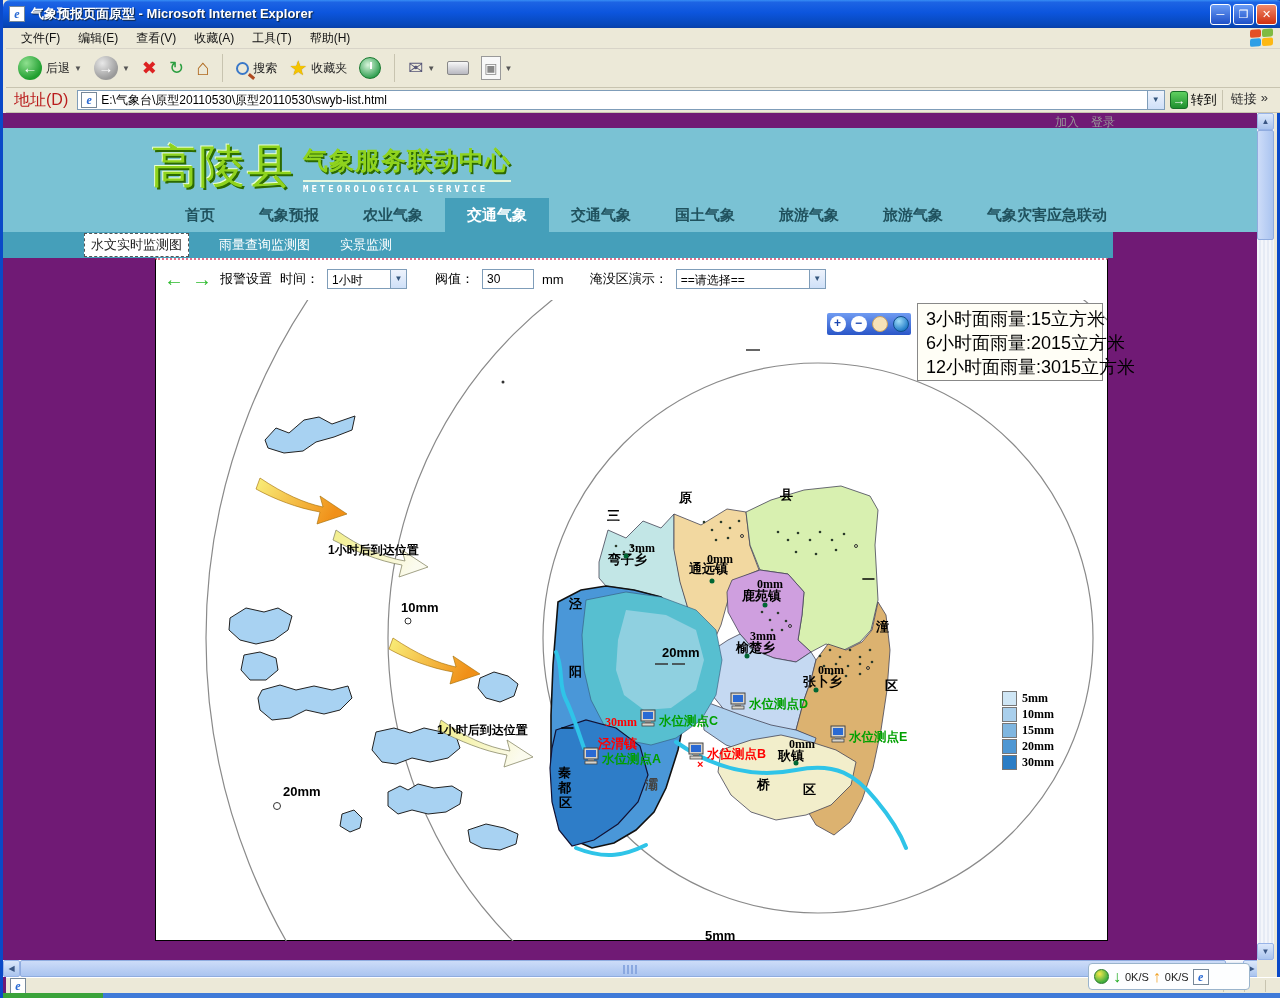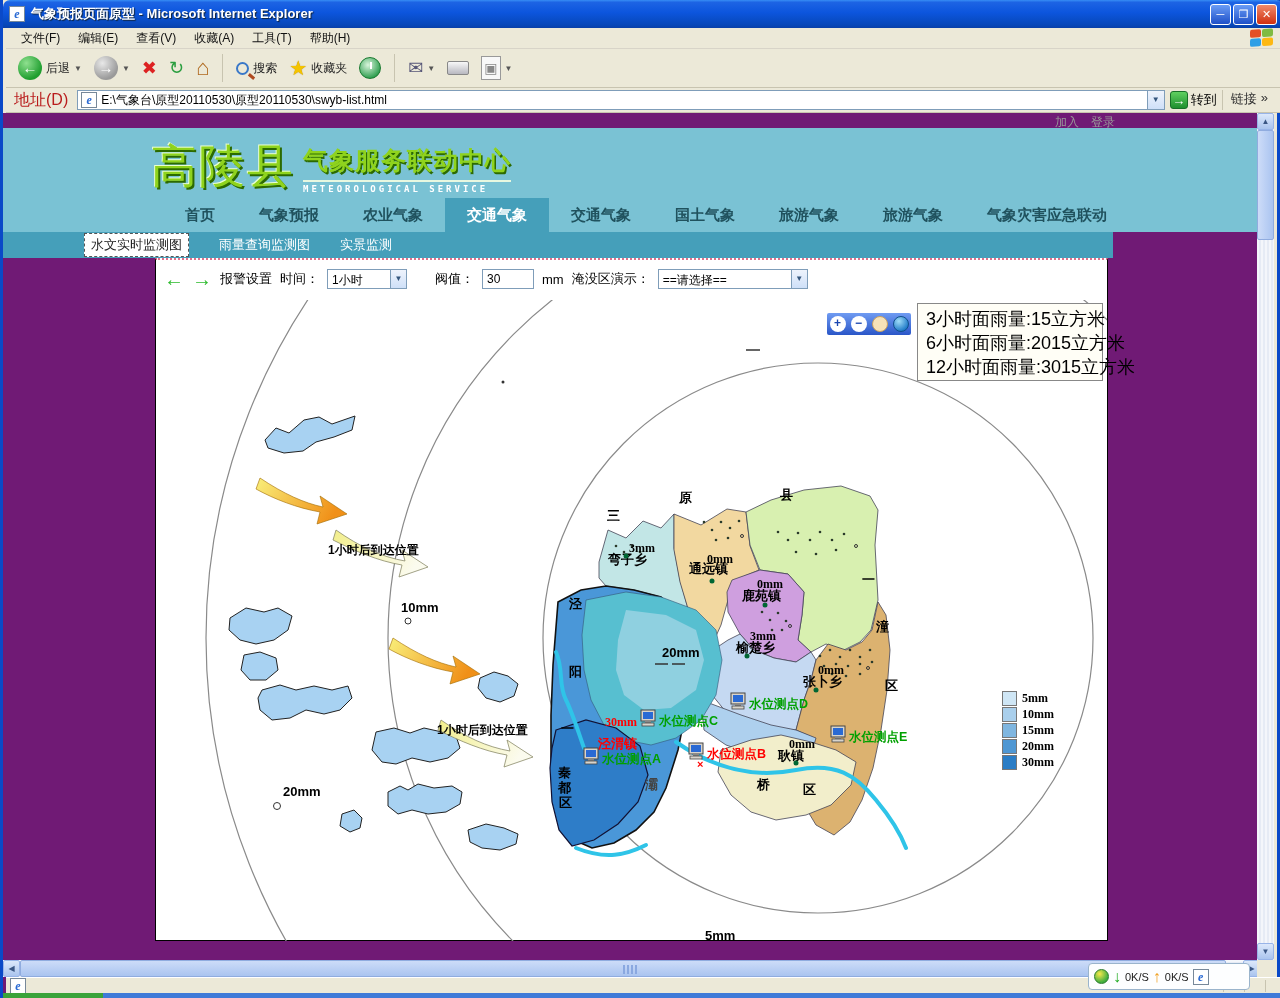"淹没区演示：" span { margin-left: none -> 18px }
